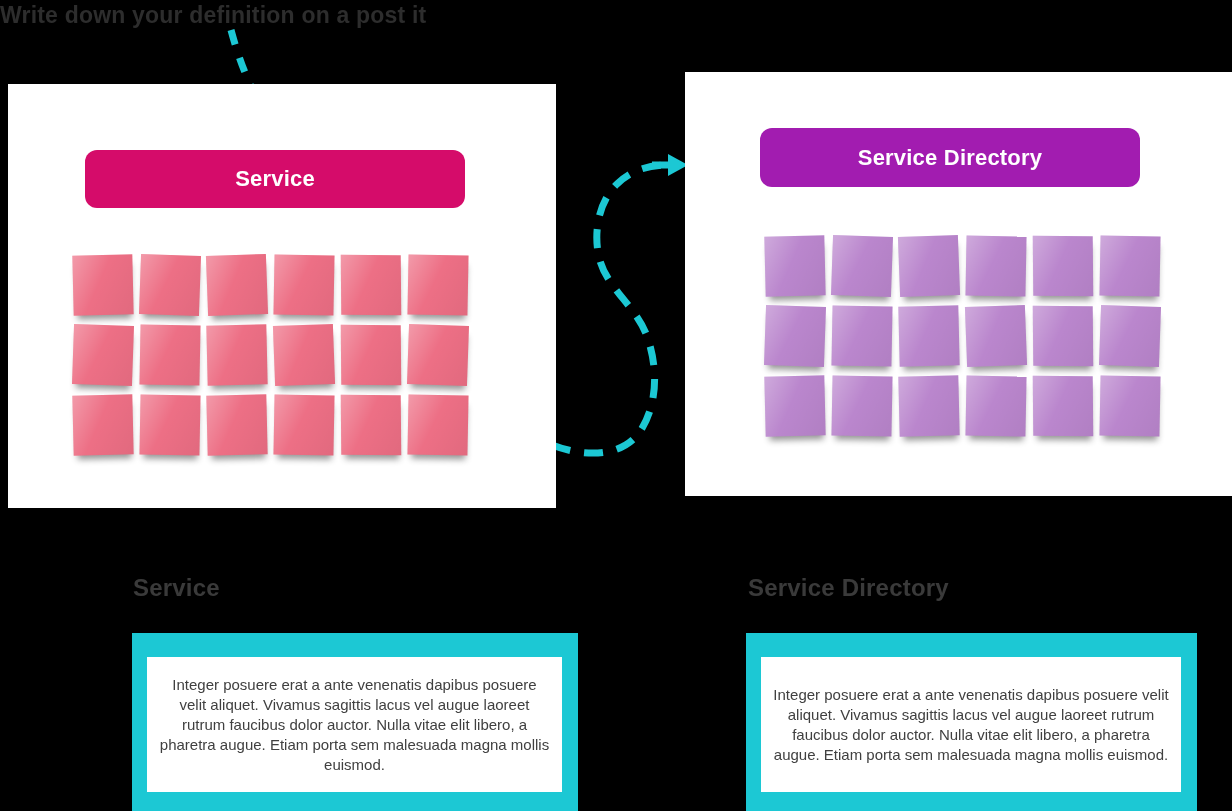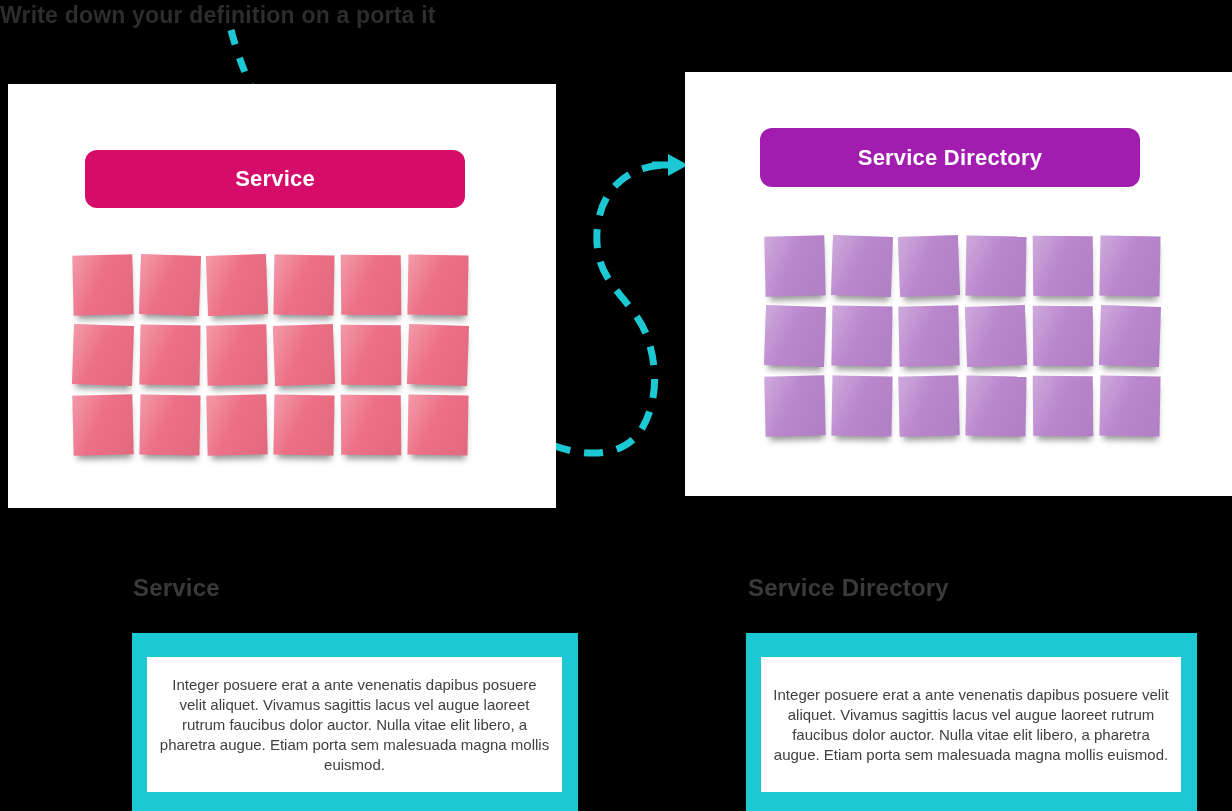"Write down your definition on" h1.board-title { text: porta -> post }
